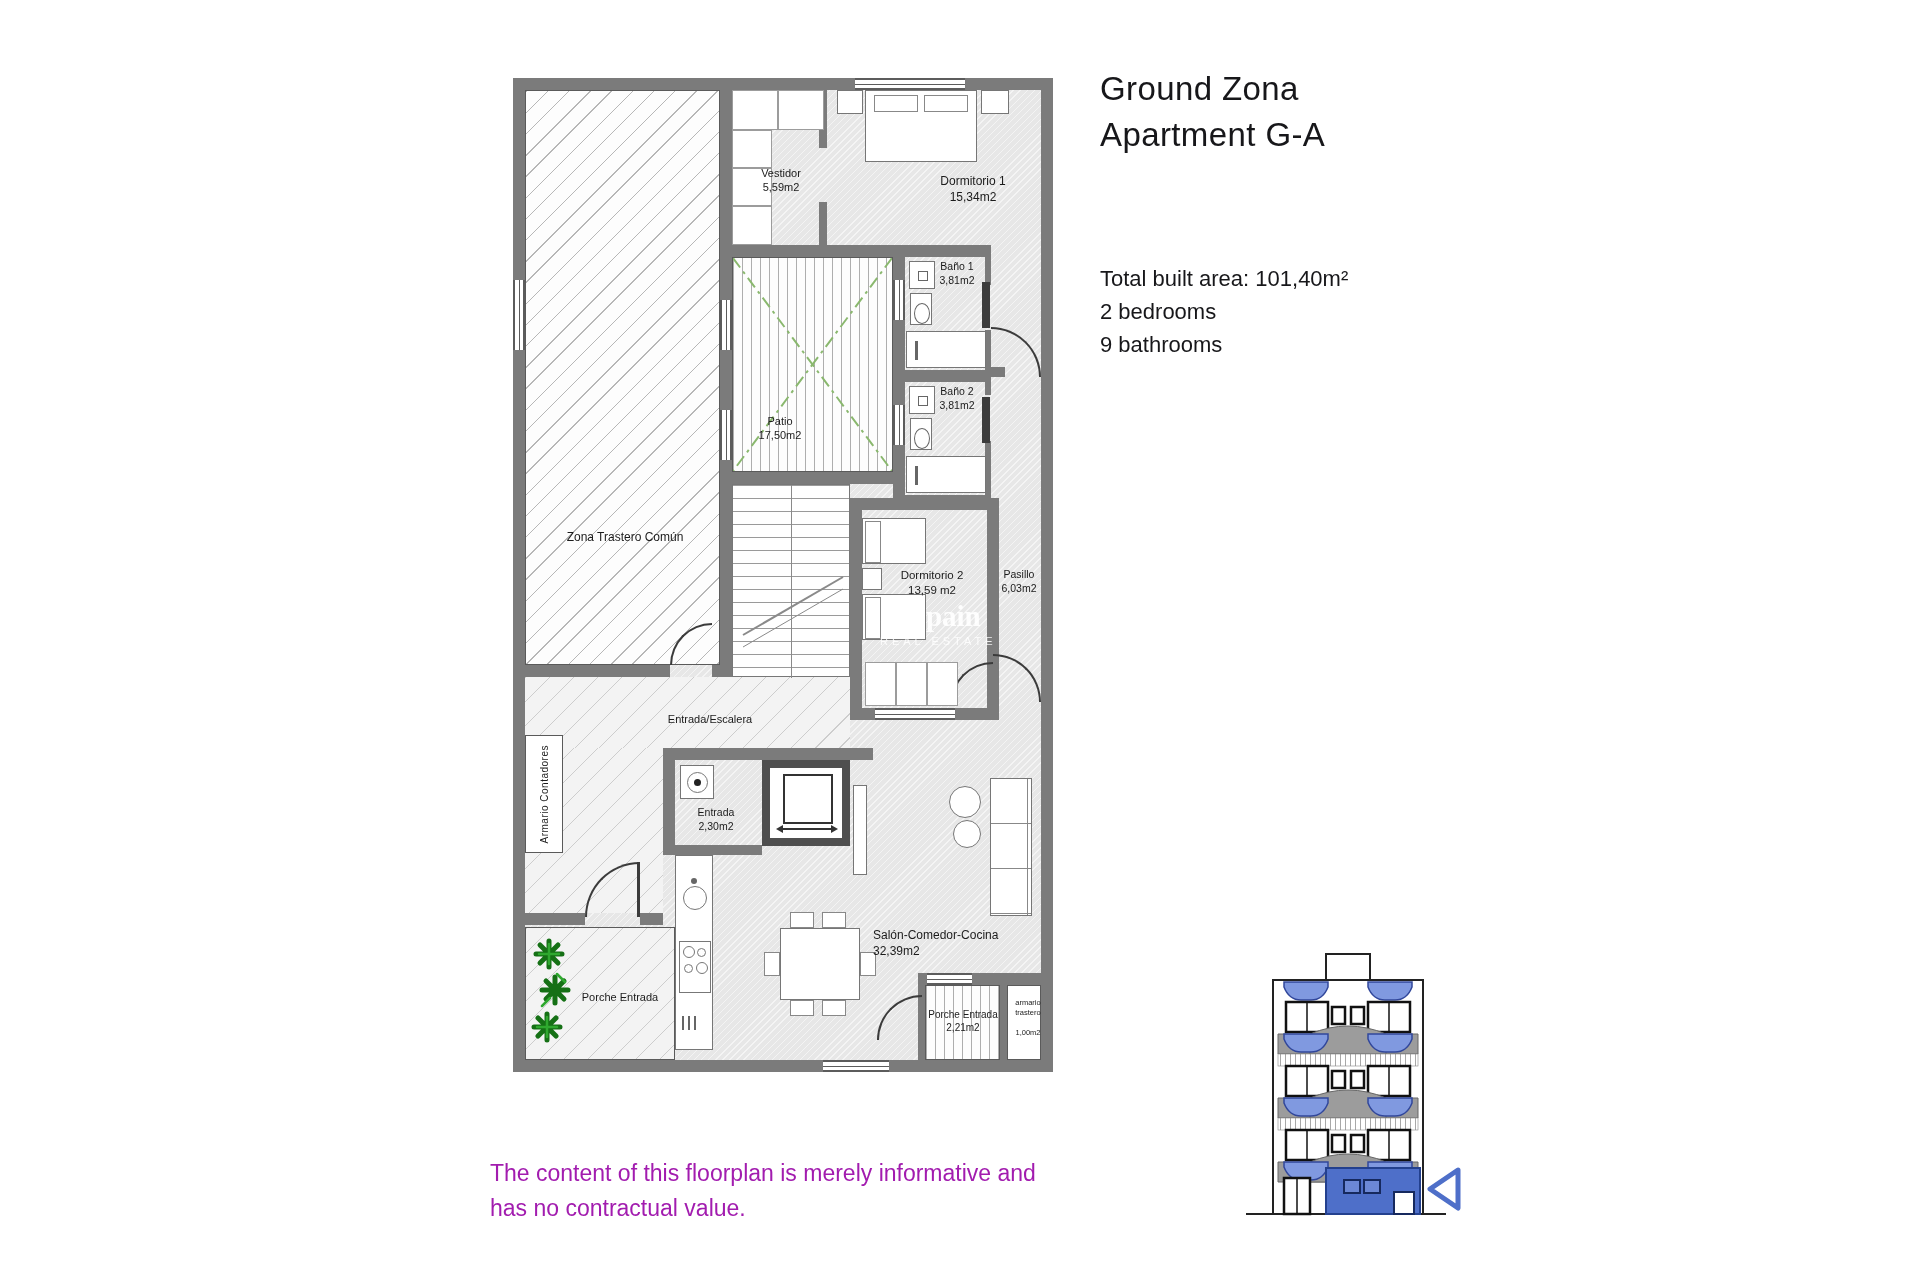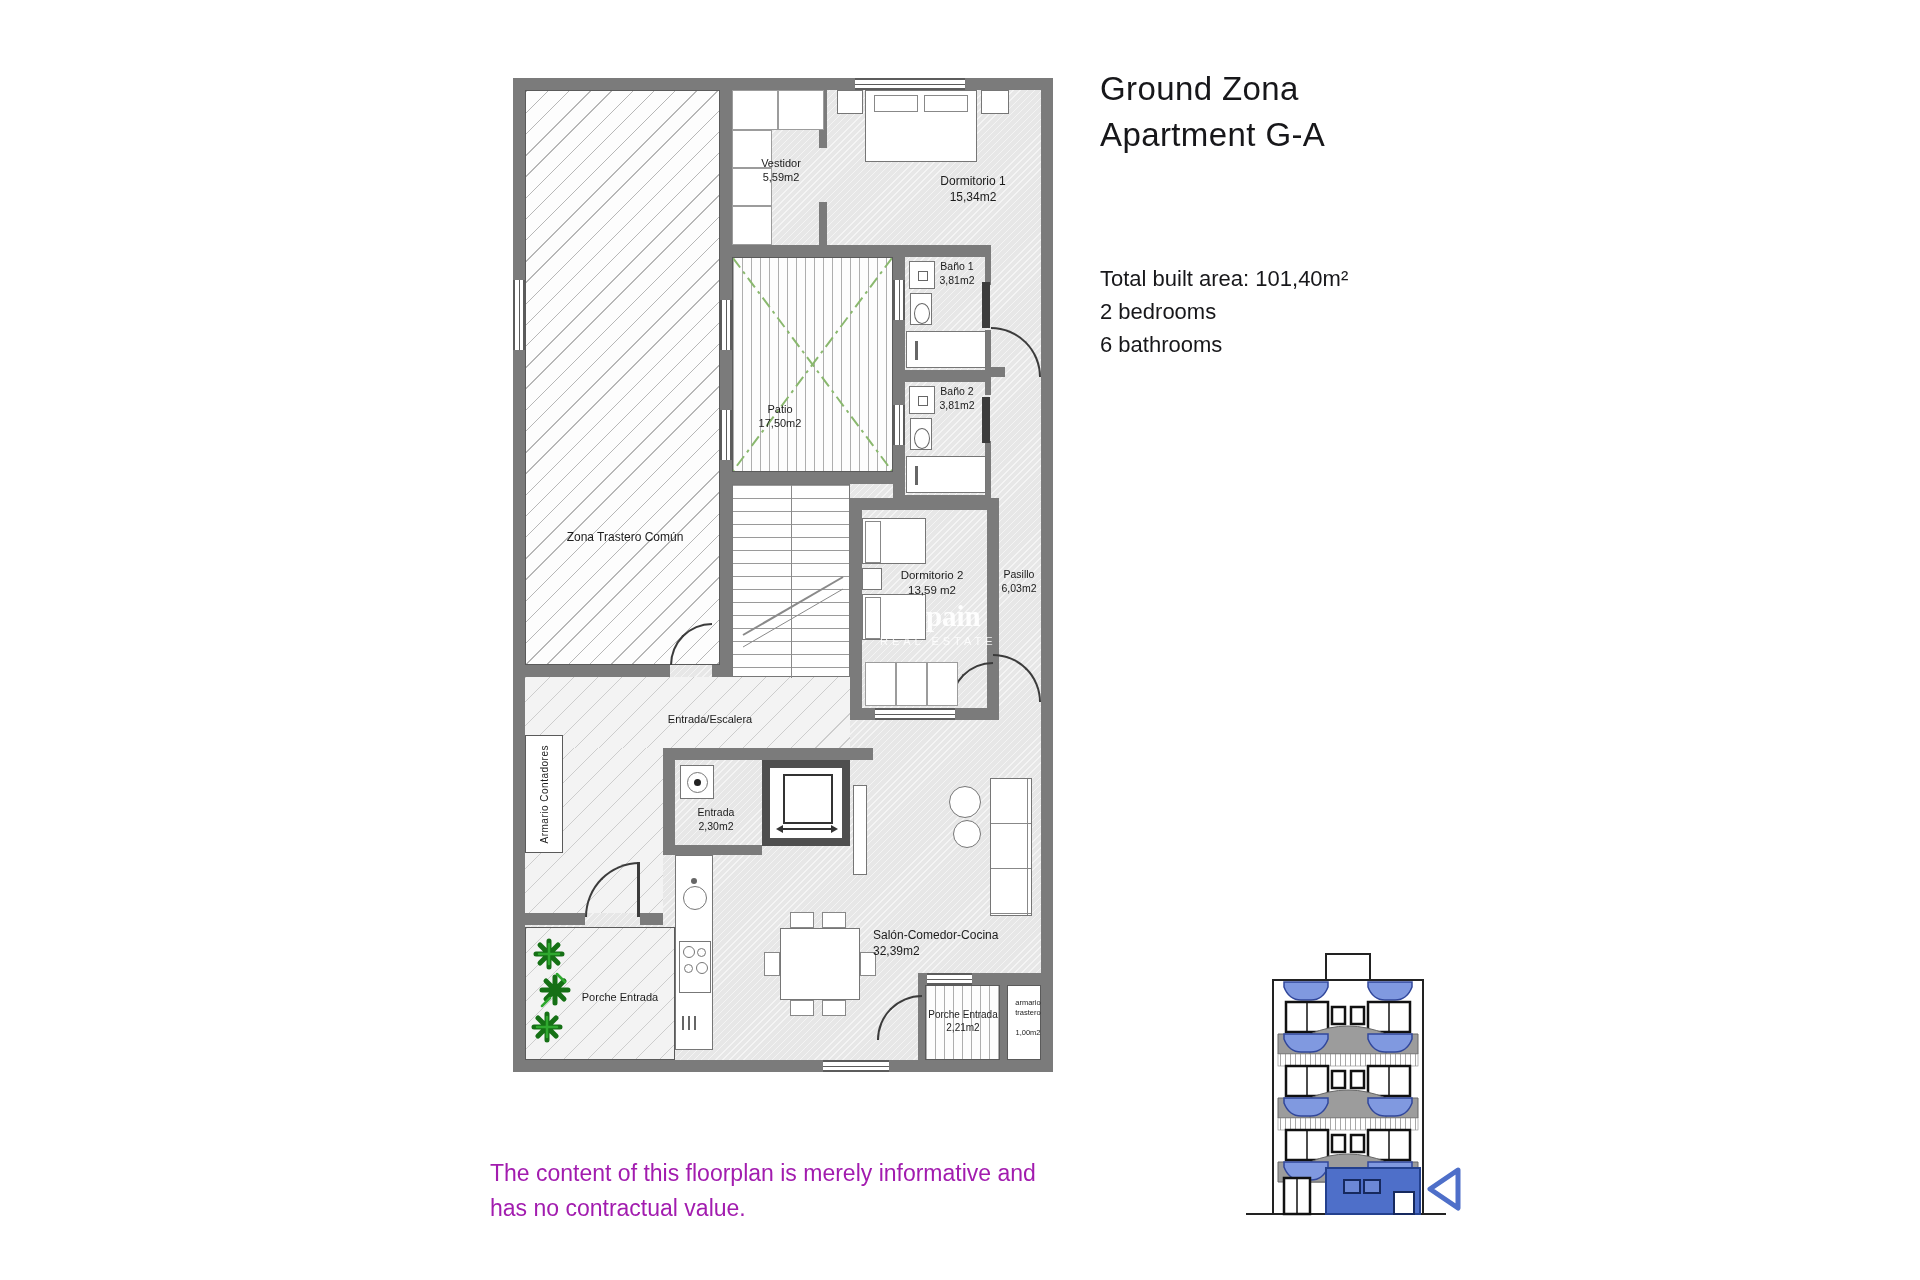"Vestidor" div.lbl { top: 66px -> 76px }
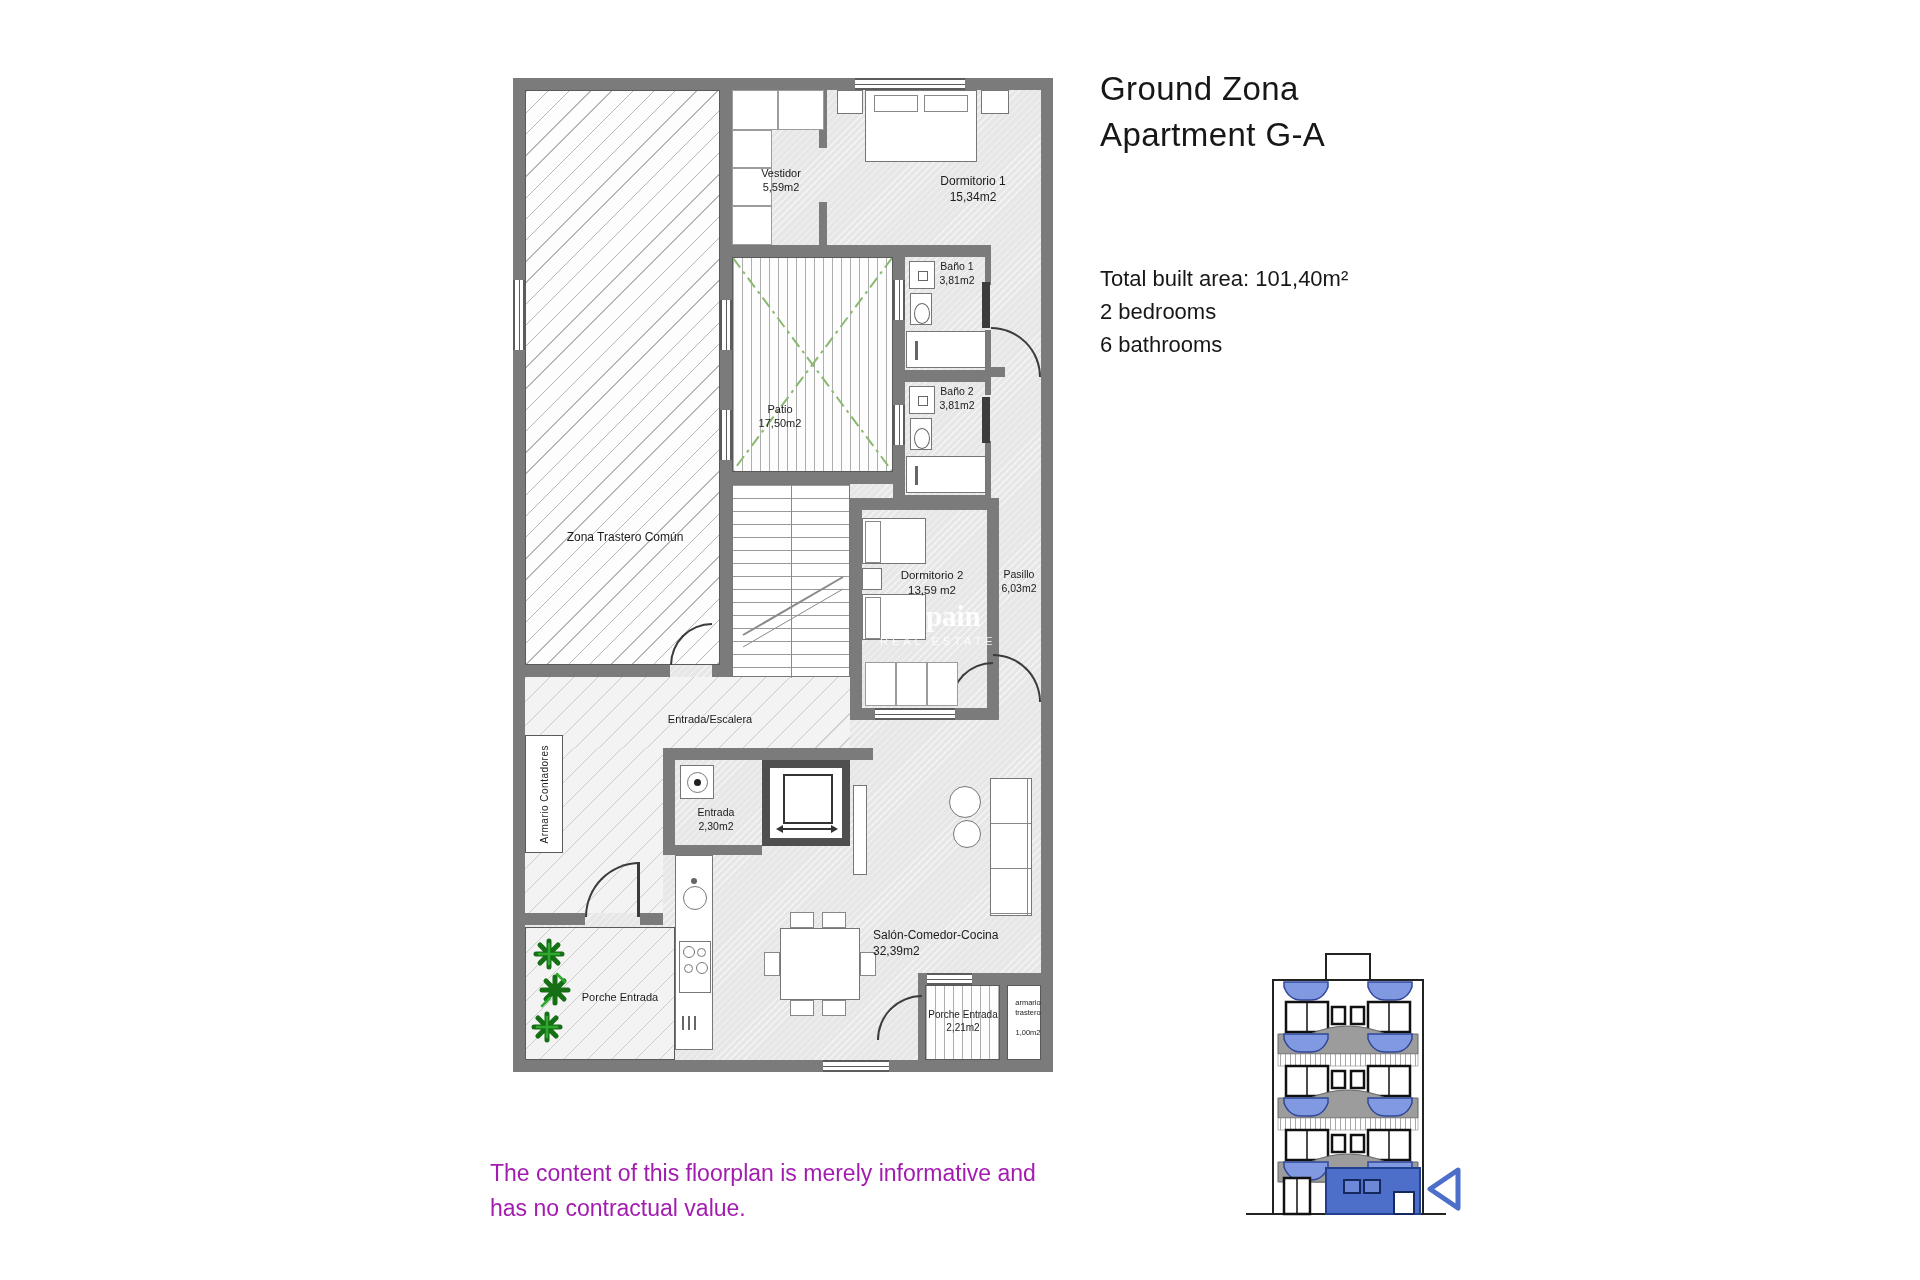"6 bathrooms" div { text: 6 -> 9 }
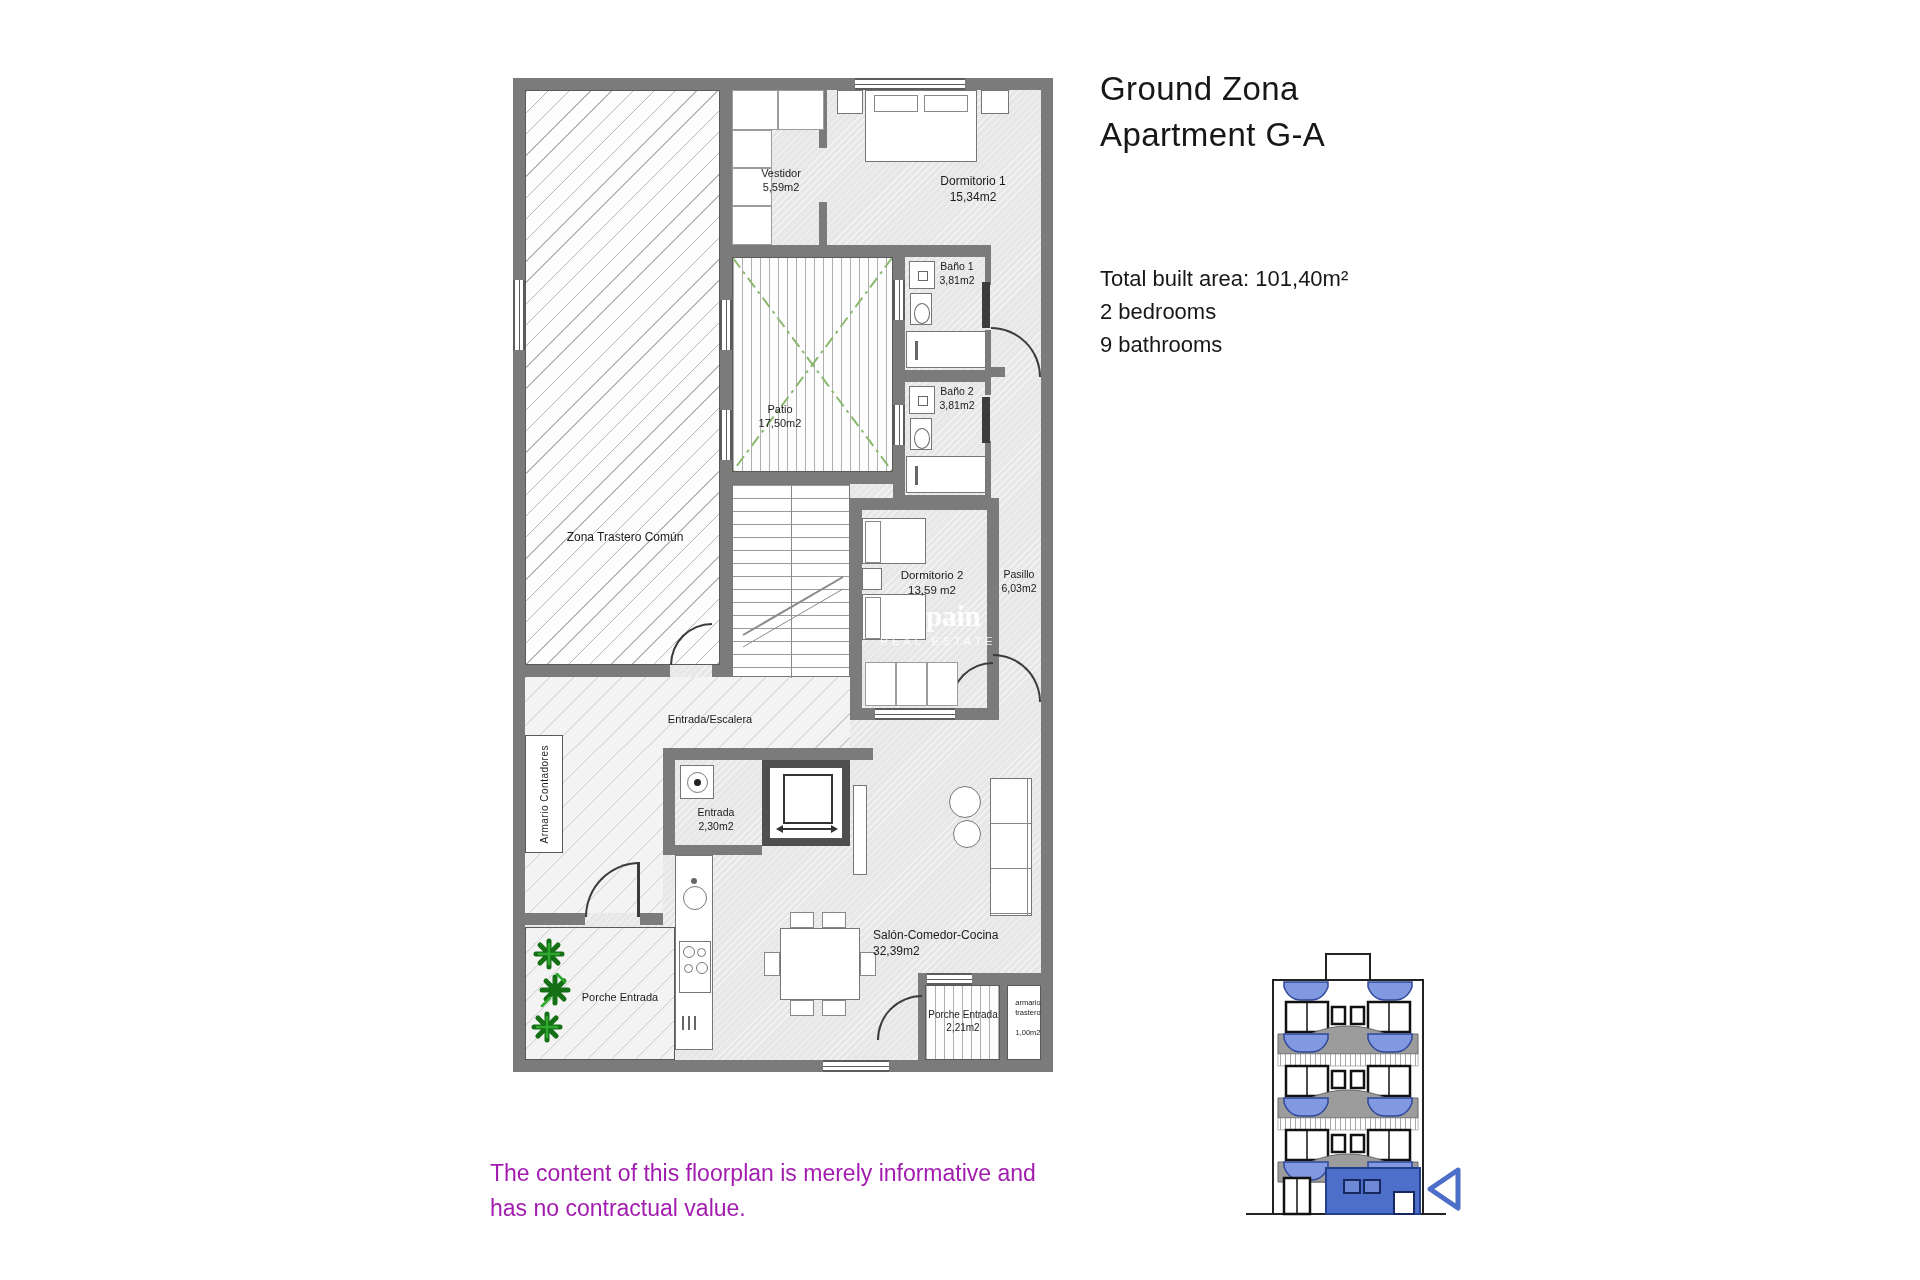"Patio" div.lbl { top: 312px -> 324px }
